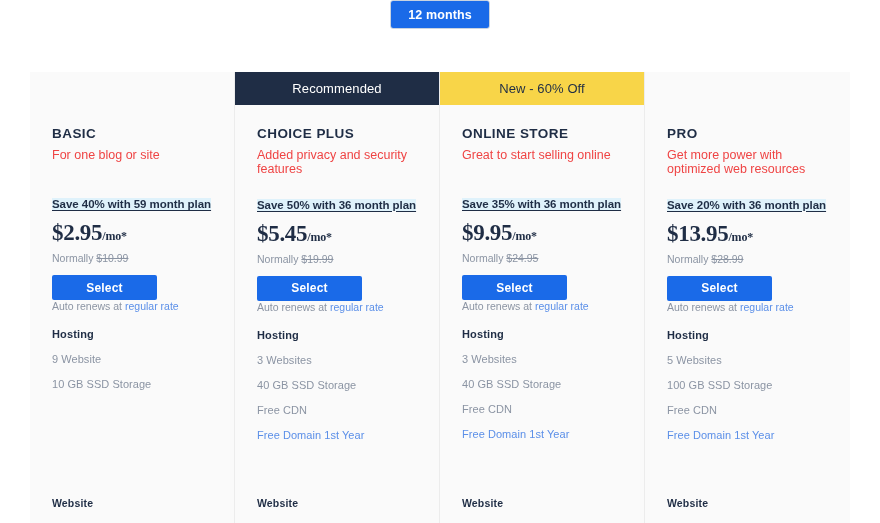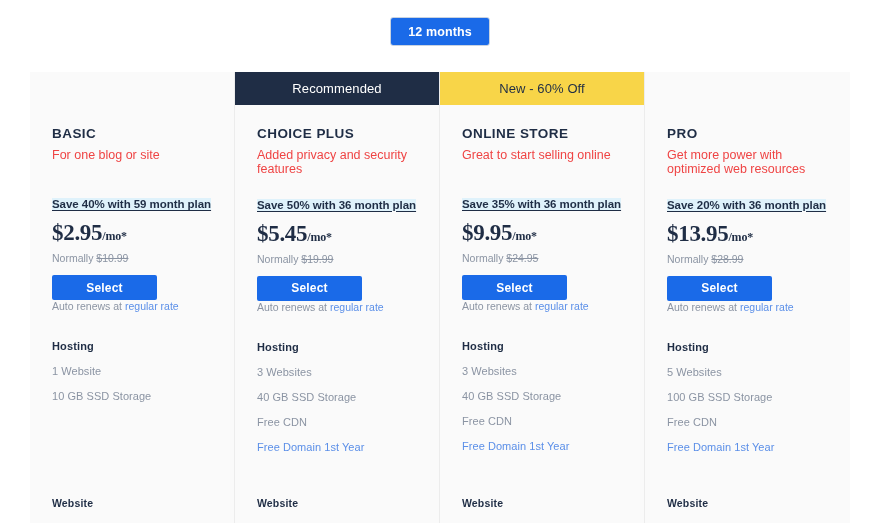"12 months" .toggle-wrap { padding-top: 17px -> none }
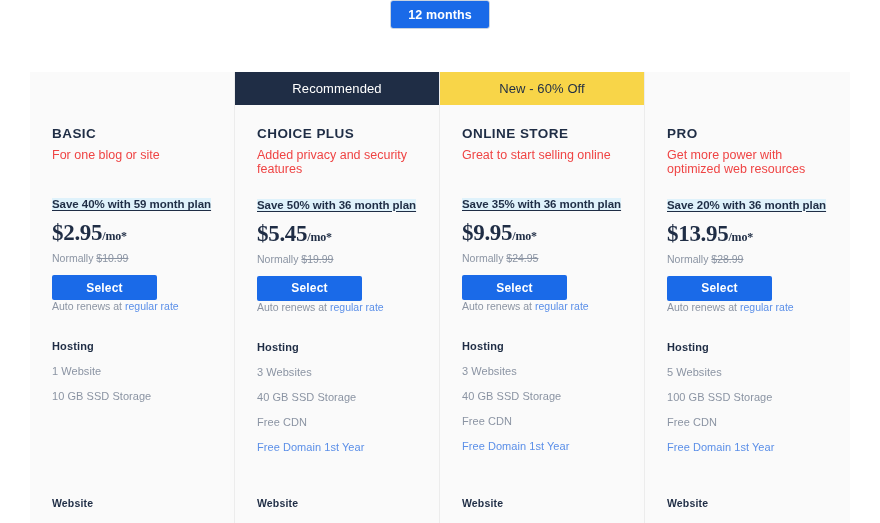"Hosting" .feat-group { margin-top: 28px -> 16px }
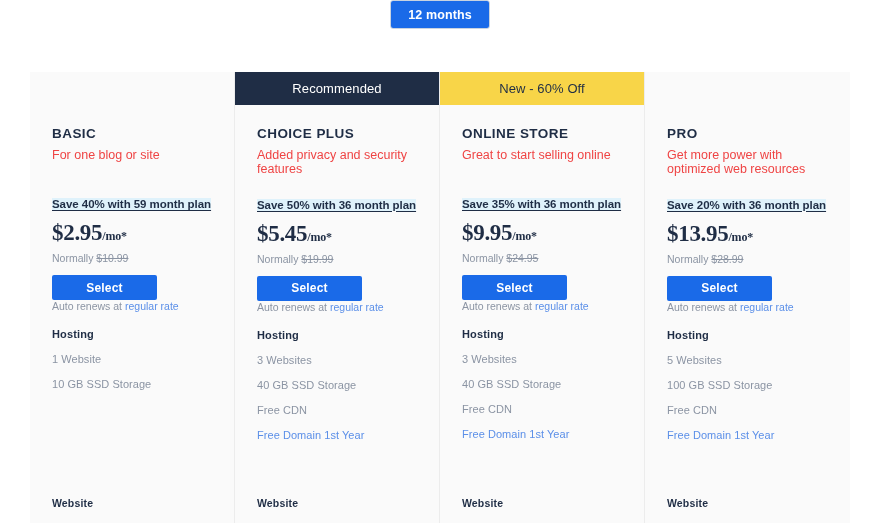"1 Website" div.feat-item { text: 1 -> 9 }
